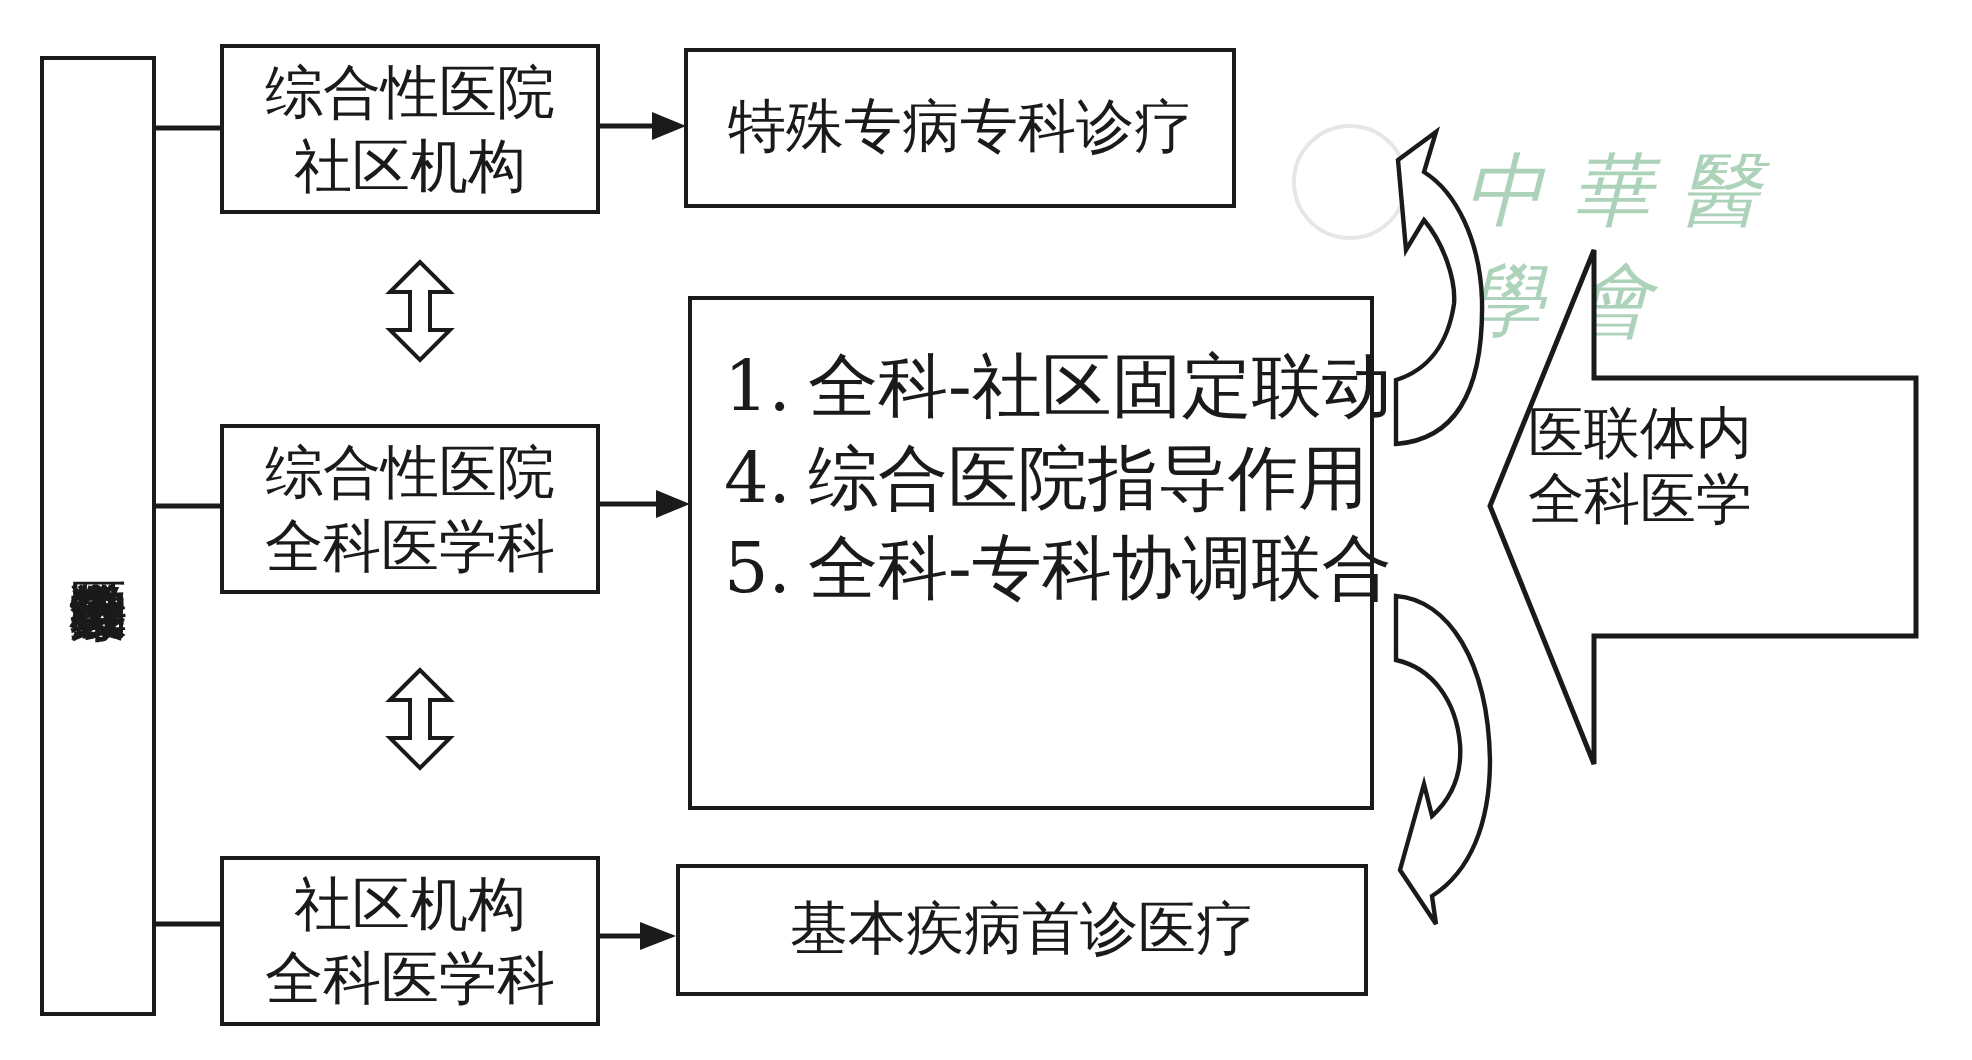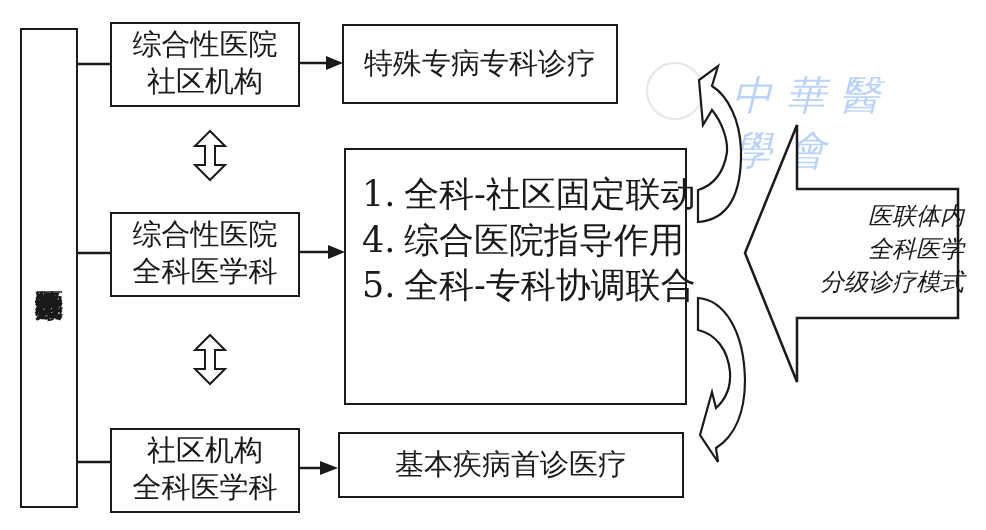"综合性医院" .two-line { font-family: Liberation Mono, monospace -> none }
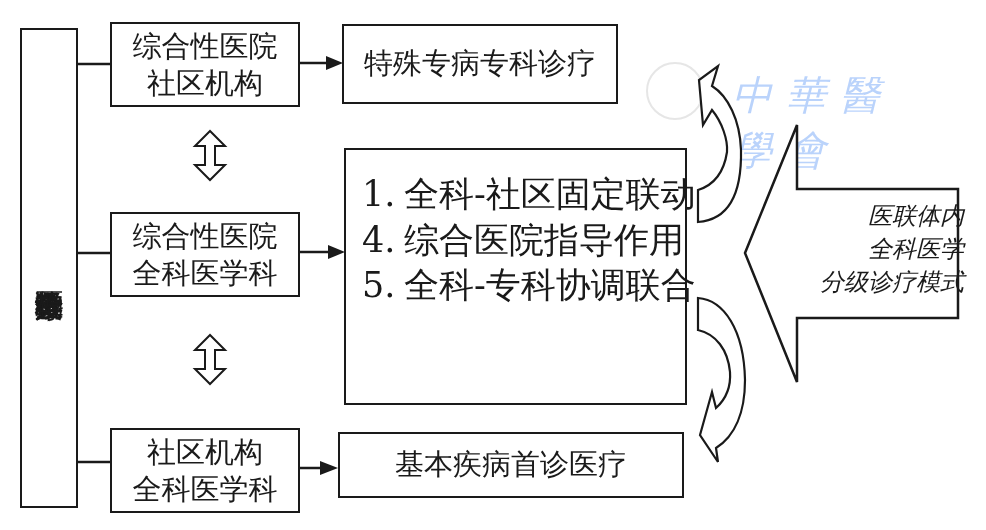"中華醫學會" .watermark .wm-text { color: #3b82f6 -> #15803d }
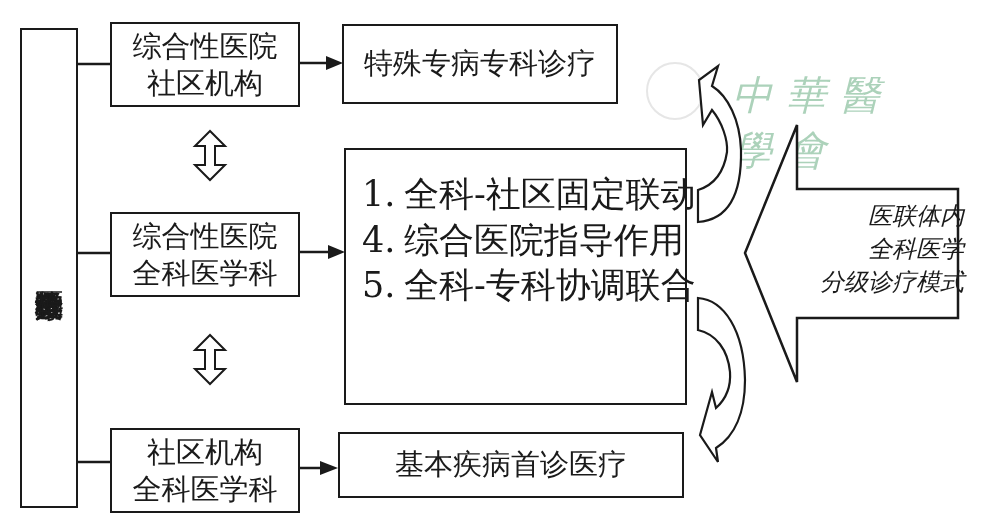"医联体内" .arrow-text { font-size: 24px -> 28px; font-style: italic -> none; text-align: right -> left }
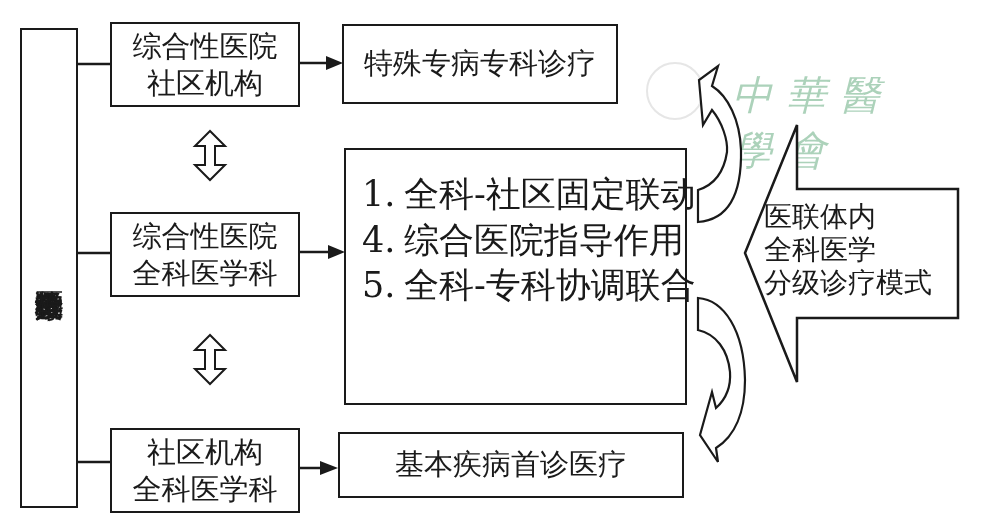"分级诊疗模式" div { html: <div>分级诊疗模式</div> -> none }
